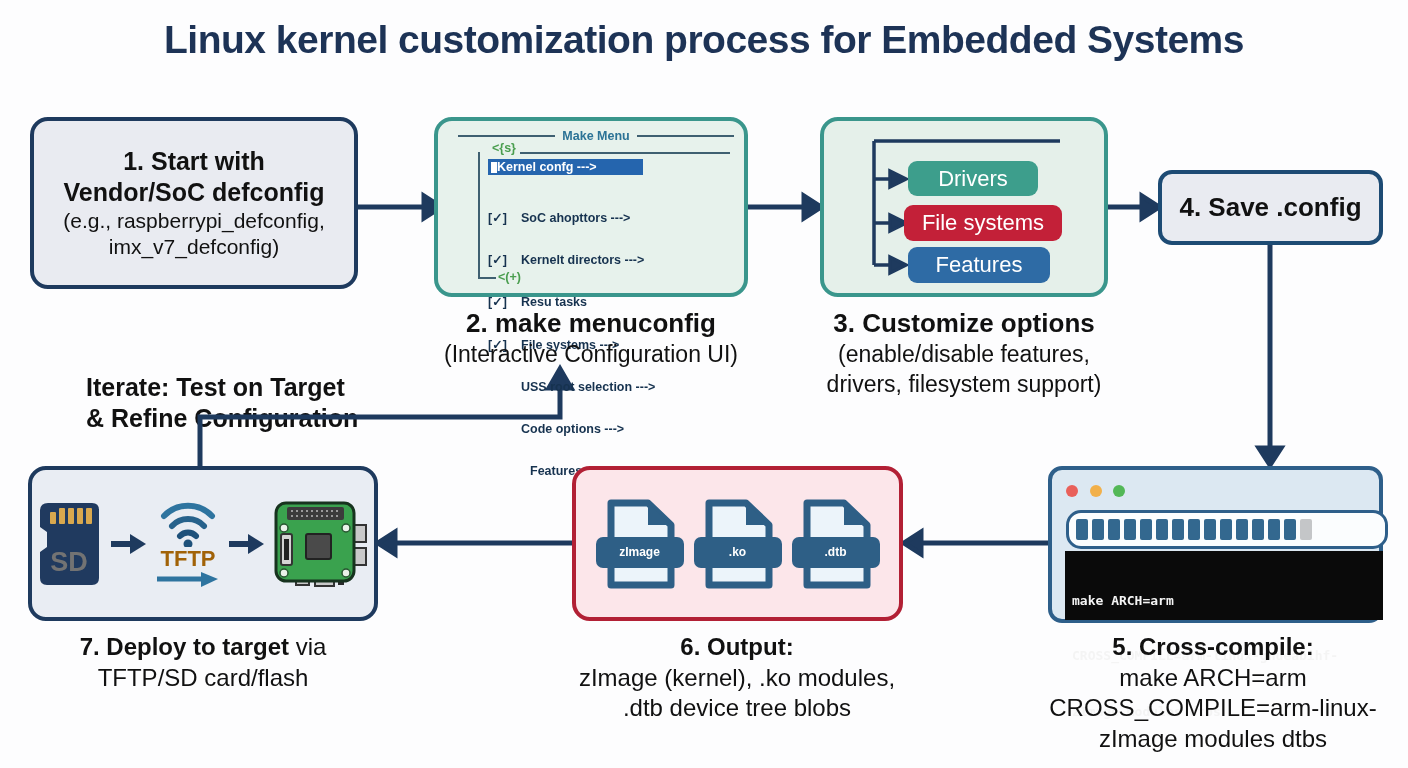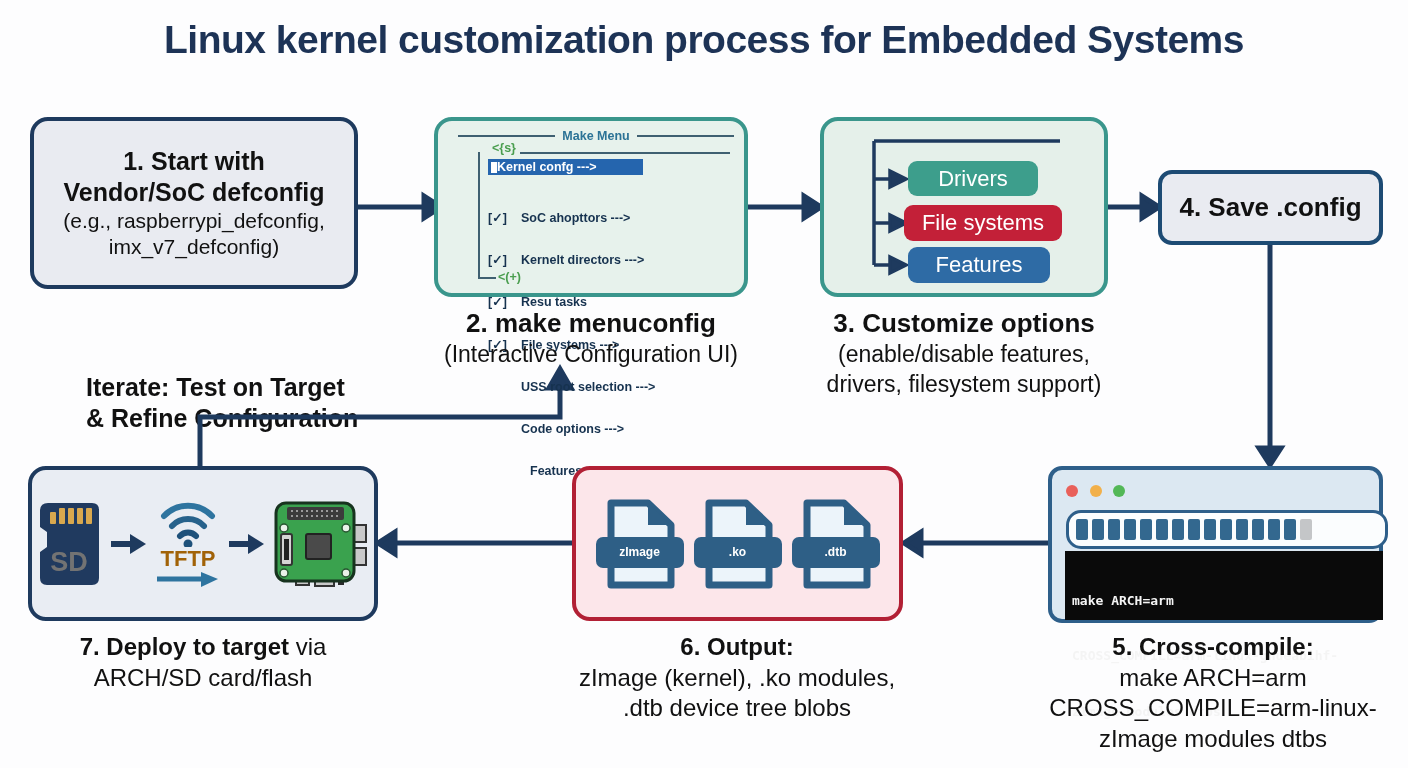"ARCH/SD card/flash" div { text: ARCH/SD -> TFTP/SD }
